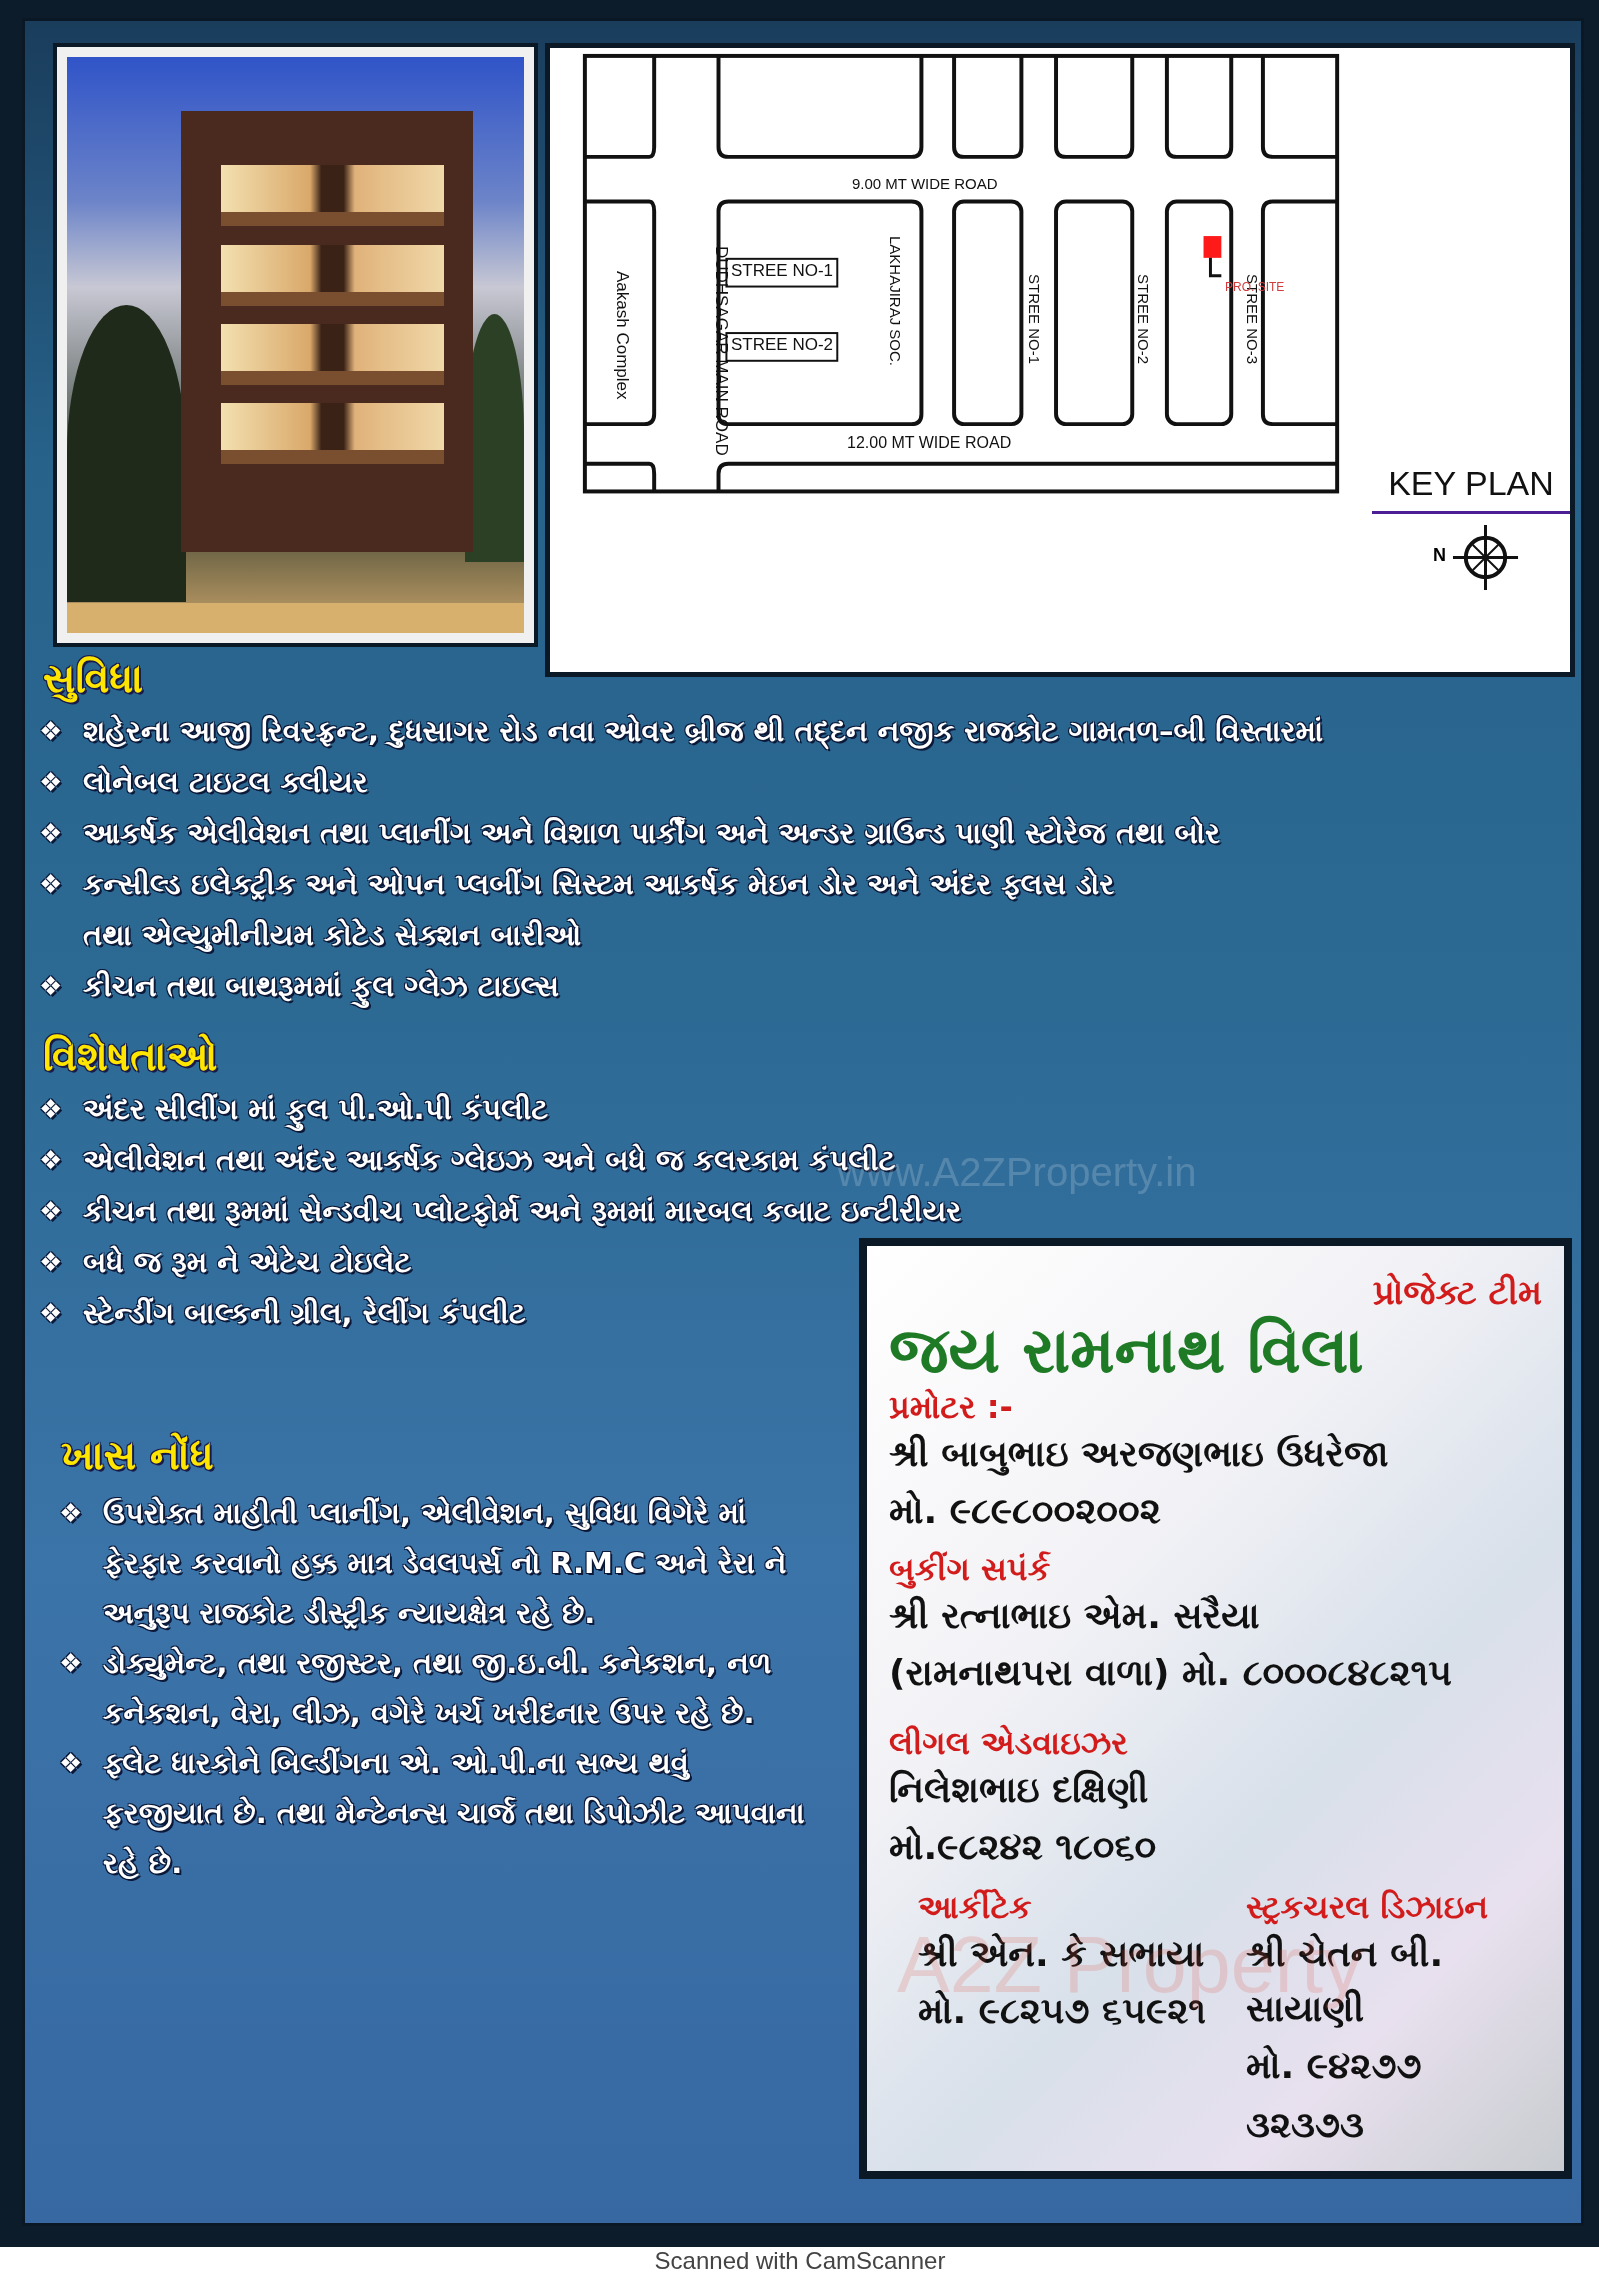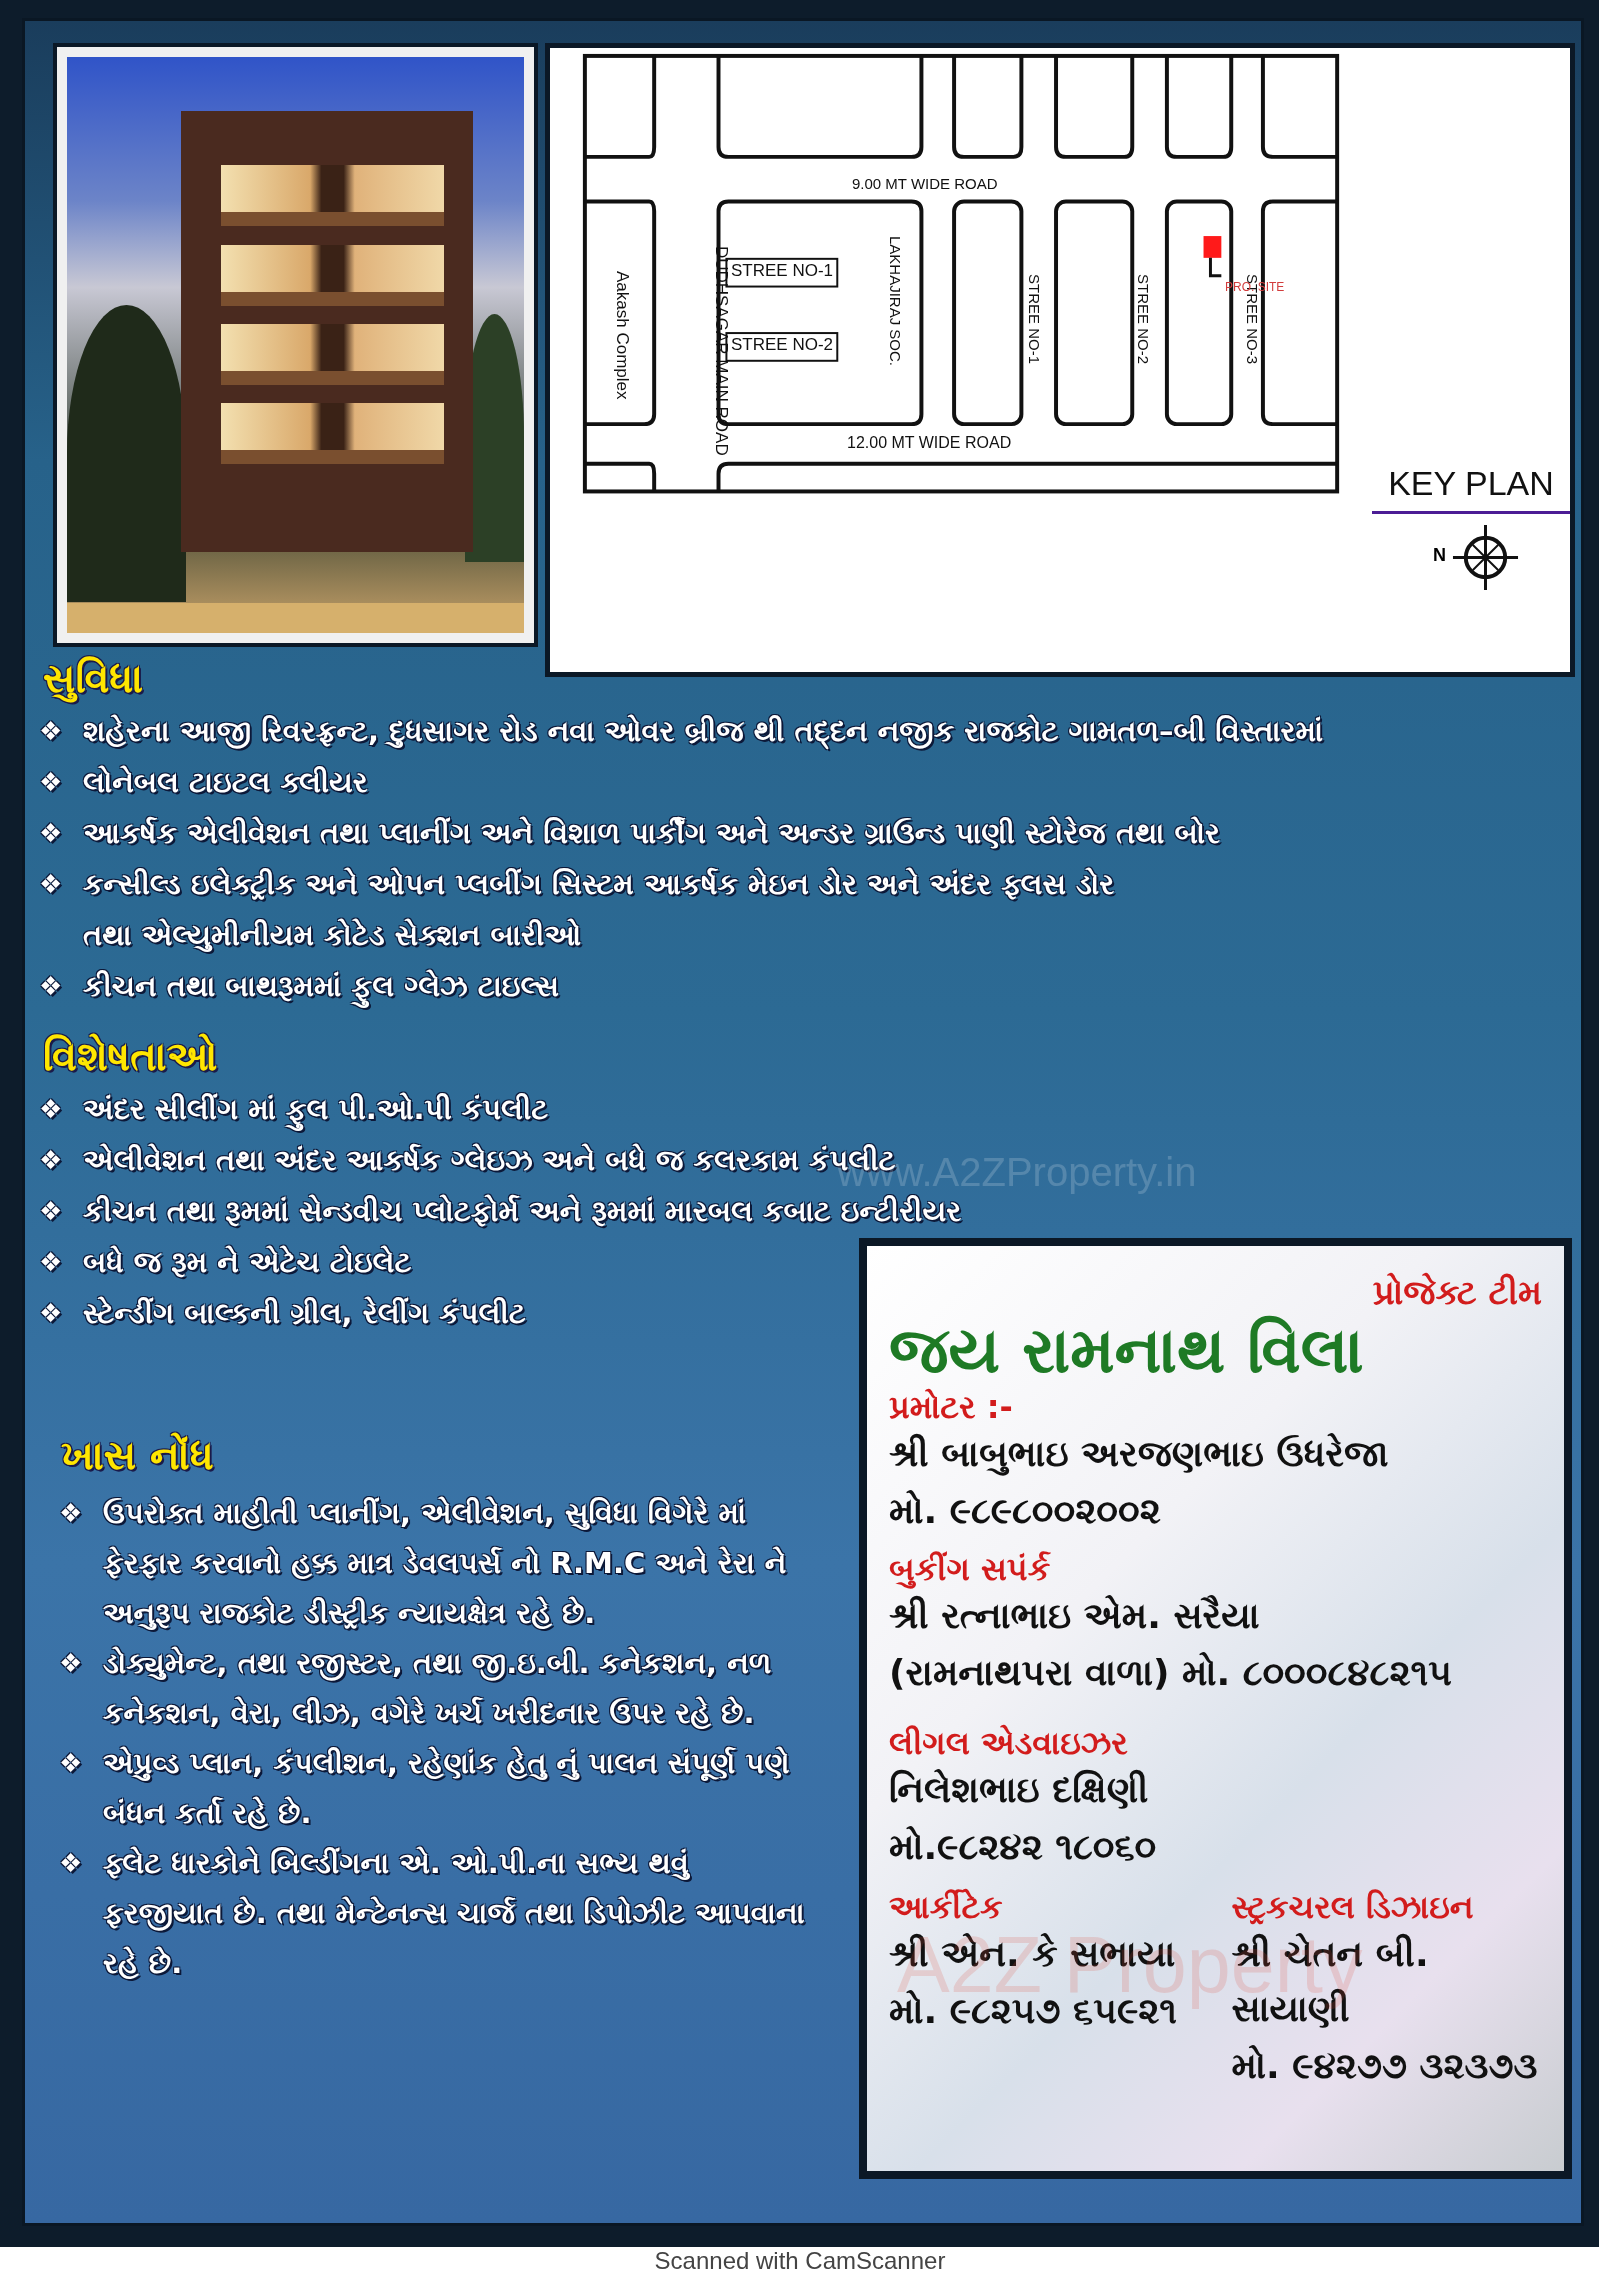"એપ્રુવ્ડ પ્લાન, કંપલીશન, રહેણાંક હેતુ" span { html: <span>એપ્રુવ્ડ પ્લાન, કંપલીશન, રહેણાંક હેતુ નું પાલન સંપૂર્ણ પણે બંધન કર્તા રહે છે.</span> -> none }
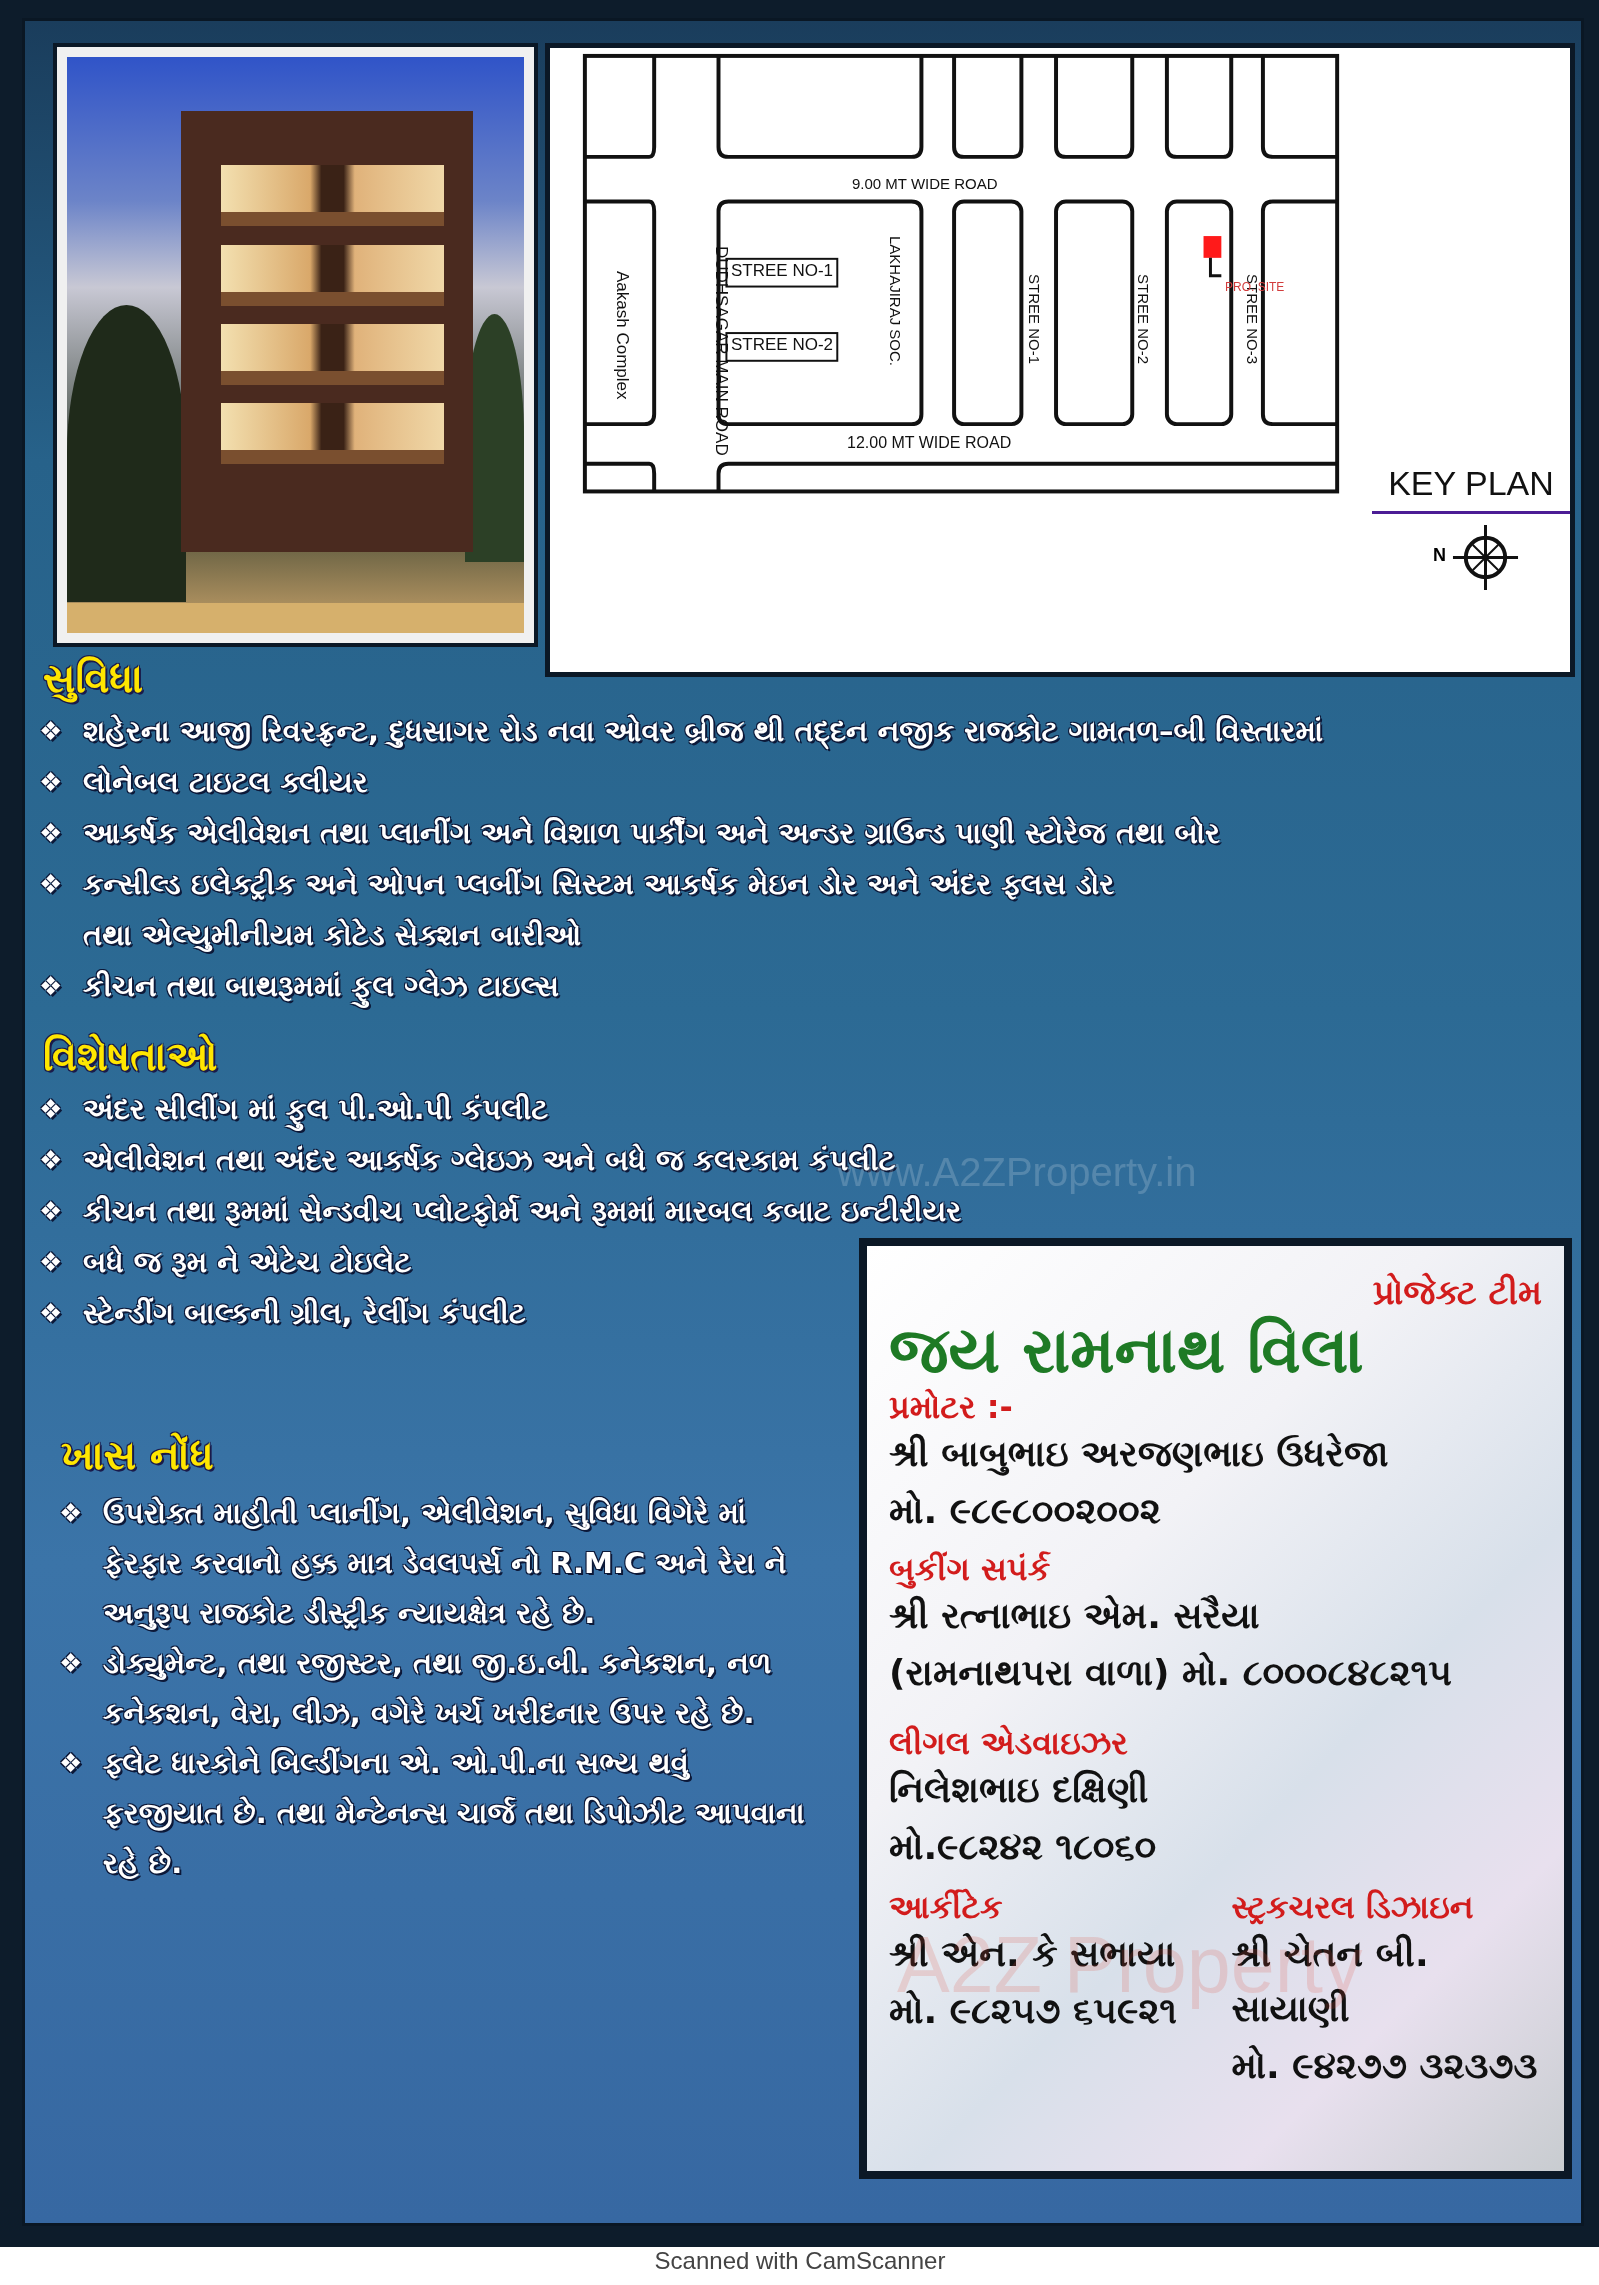"આર્કીટેક" .team .row { margin-left: none -> 29px }
